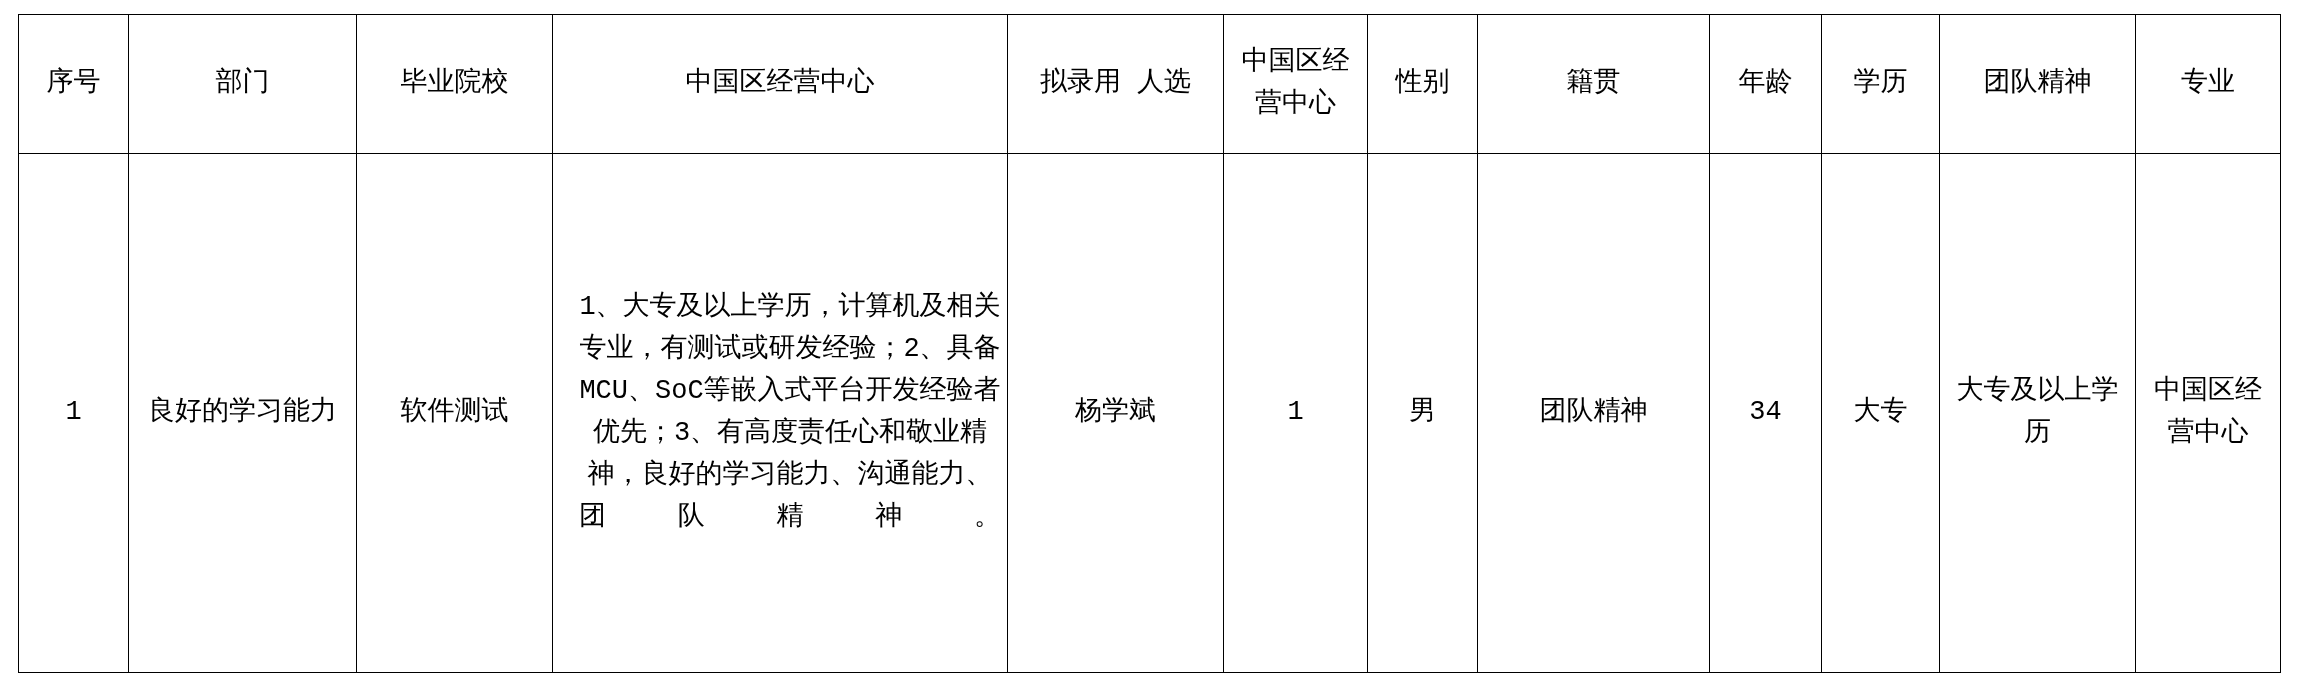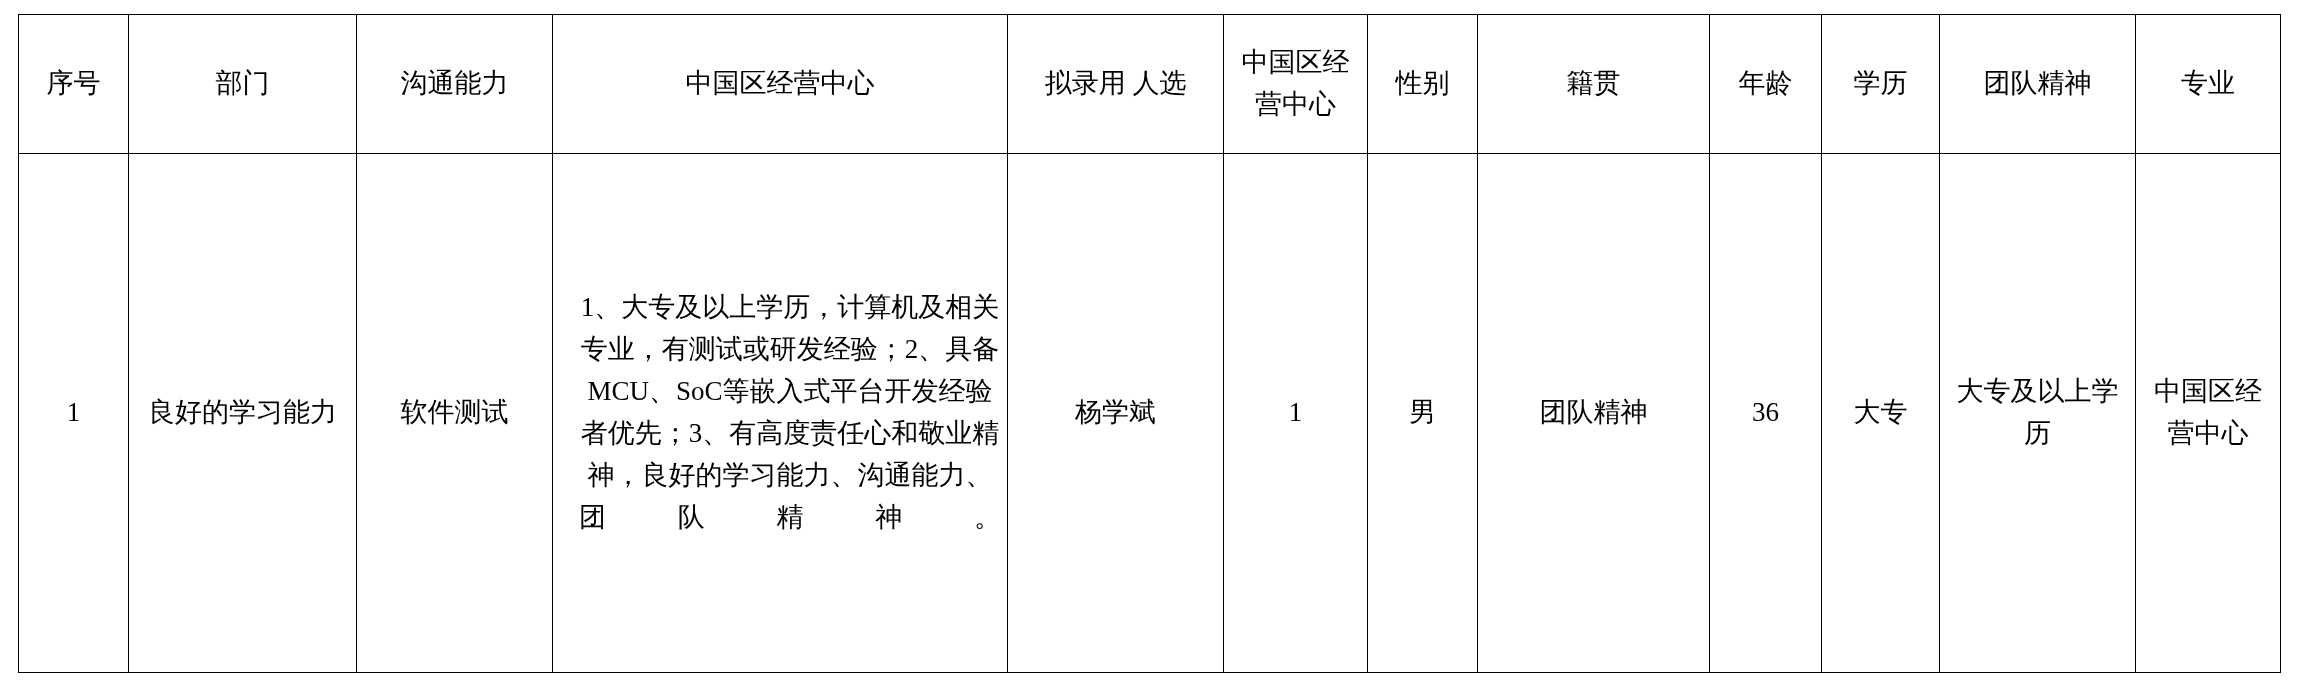"序号" .page { font-family: none -> Liberation Mono, monospace }
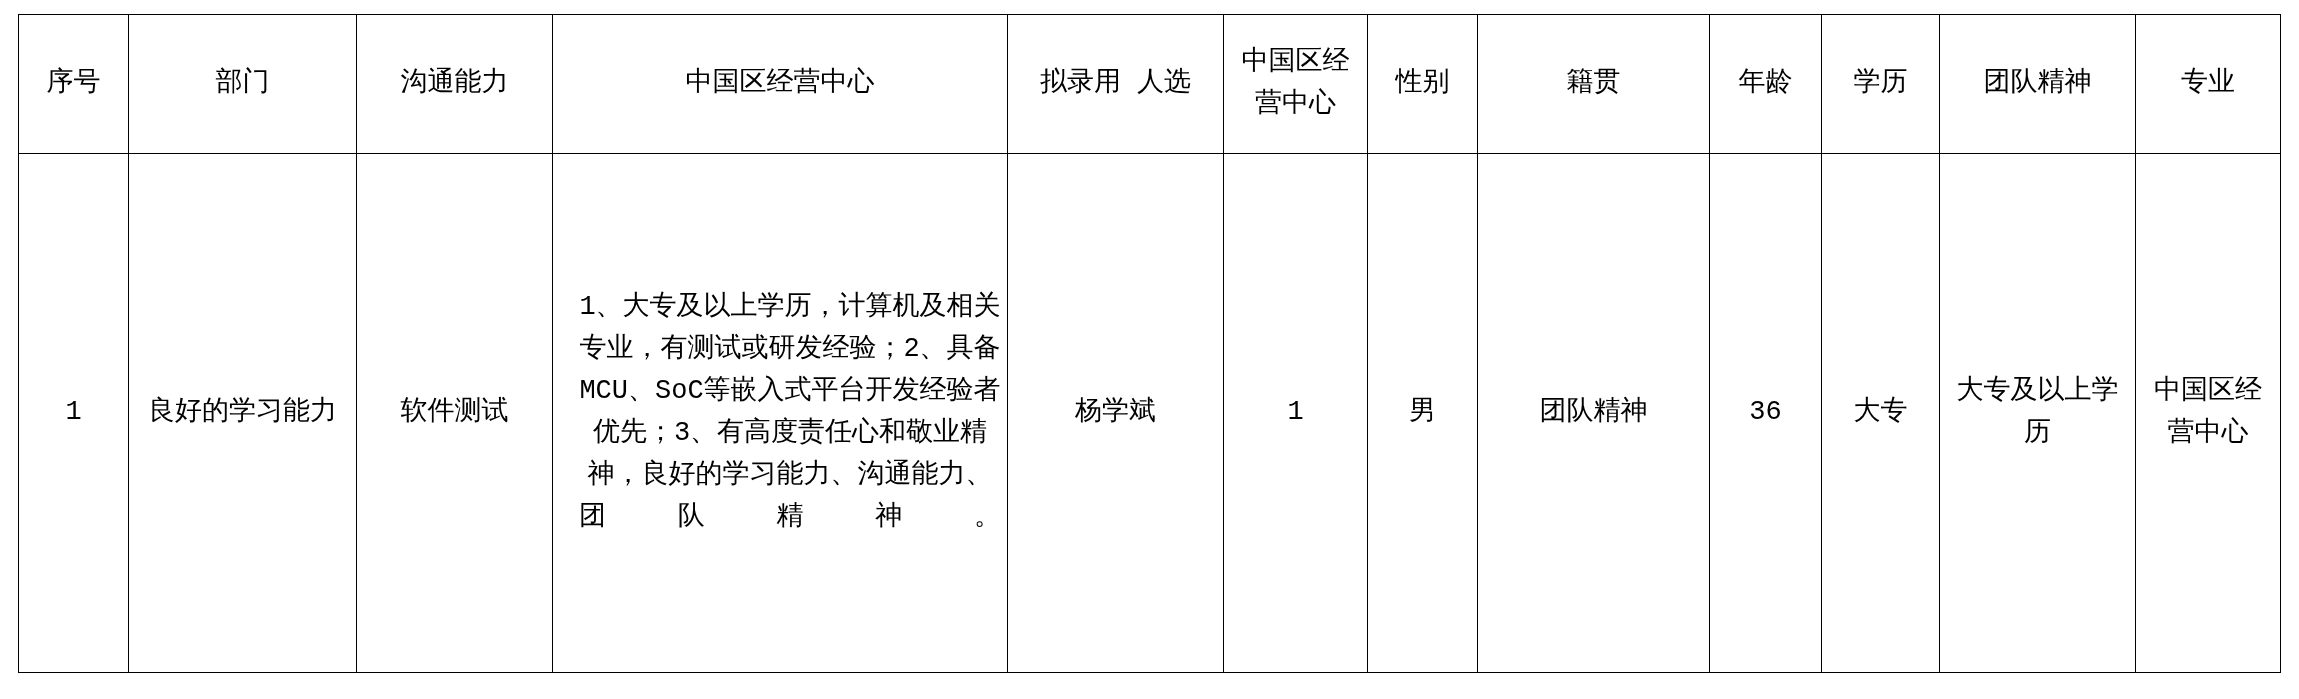"沟通能力" th { text: 沟通能力 -> 毕业院校 }
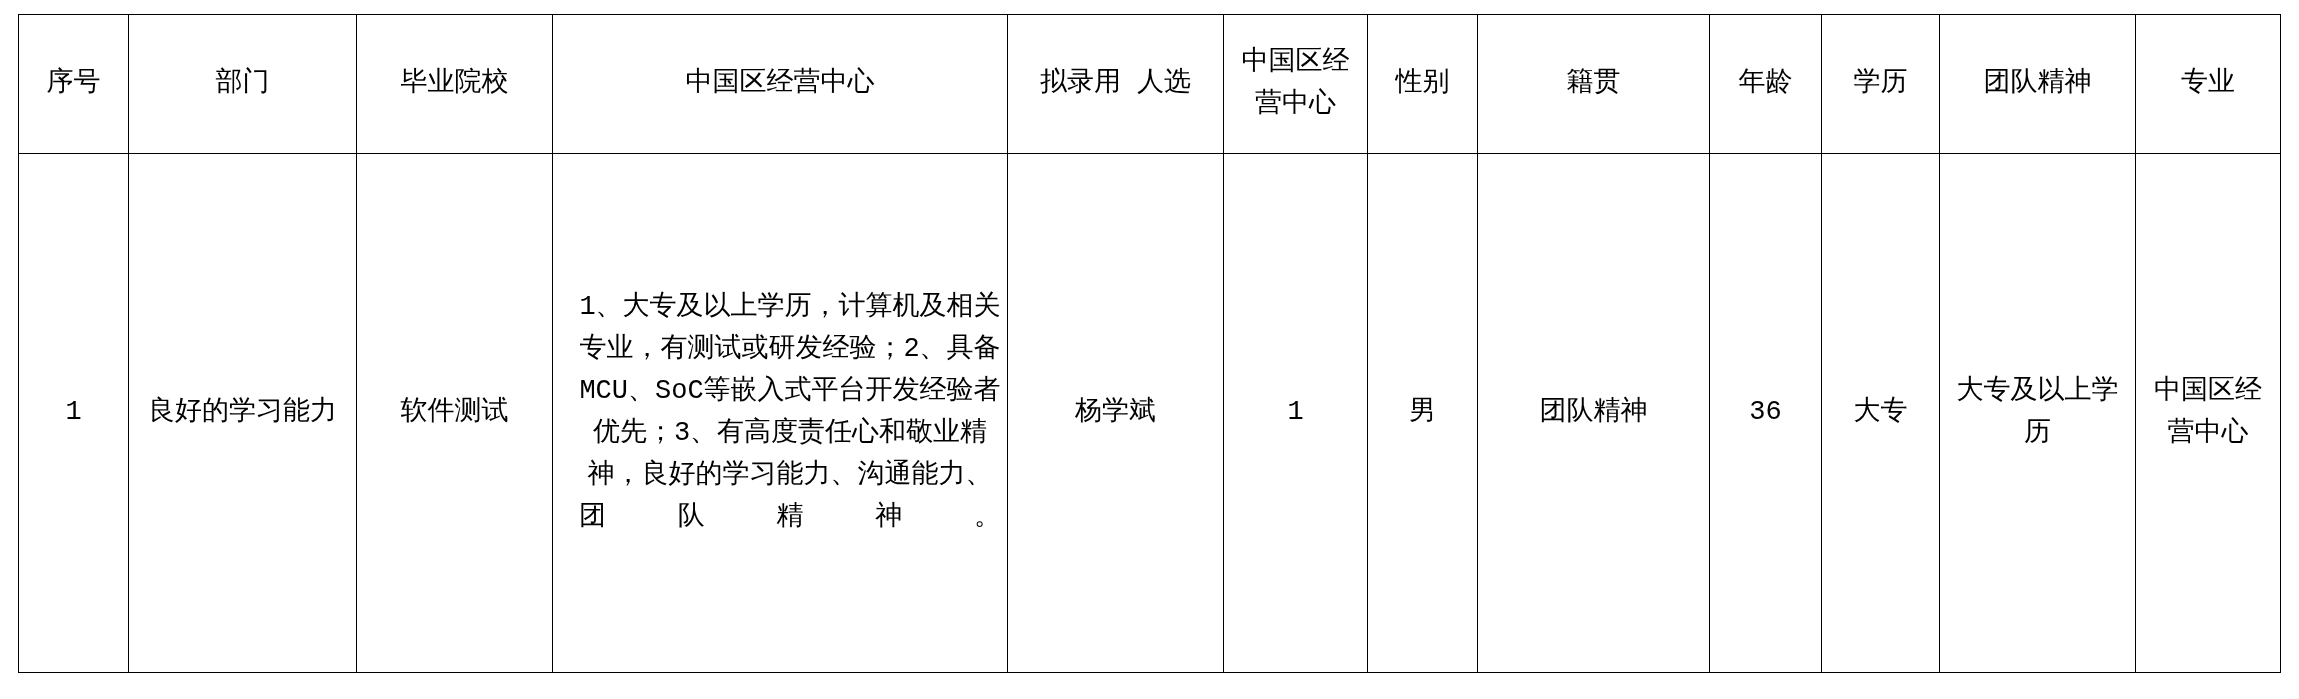"36" td { text: 36 -> 34 }
